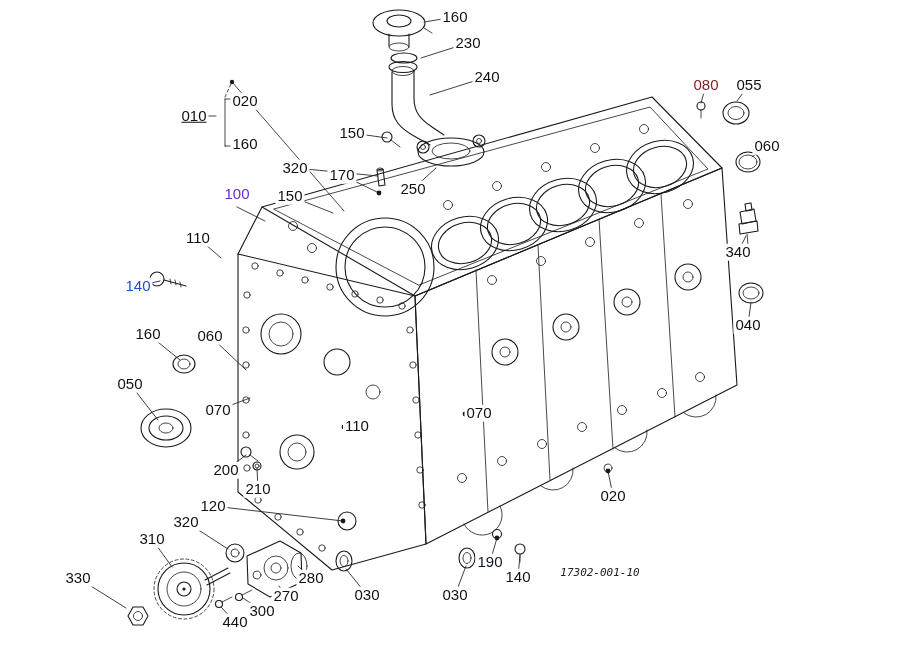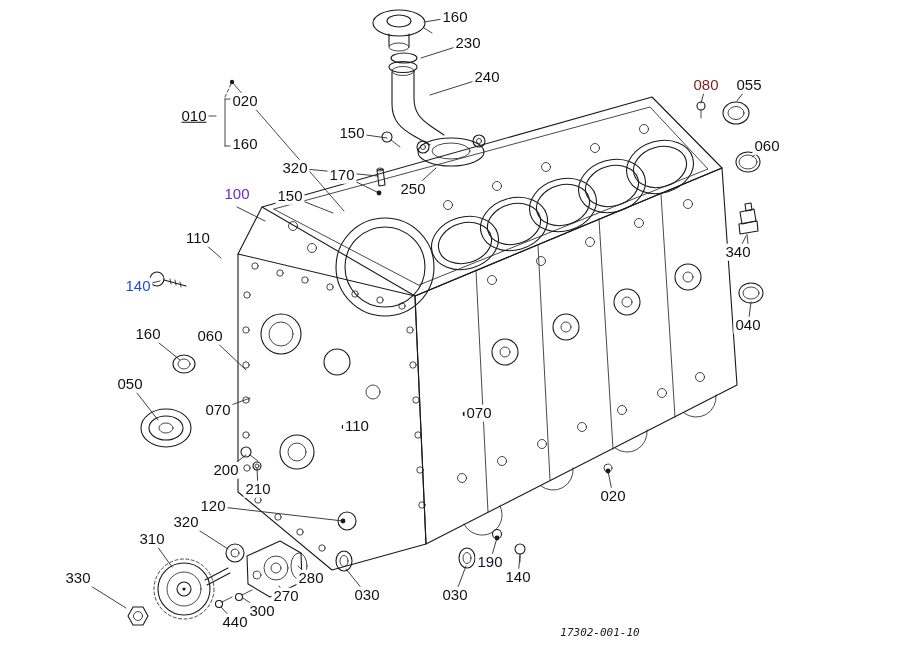"17302-001-10" div.drawing-number { top: 632px -> 572px }
